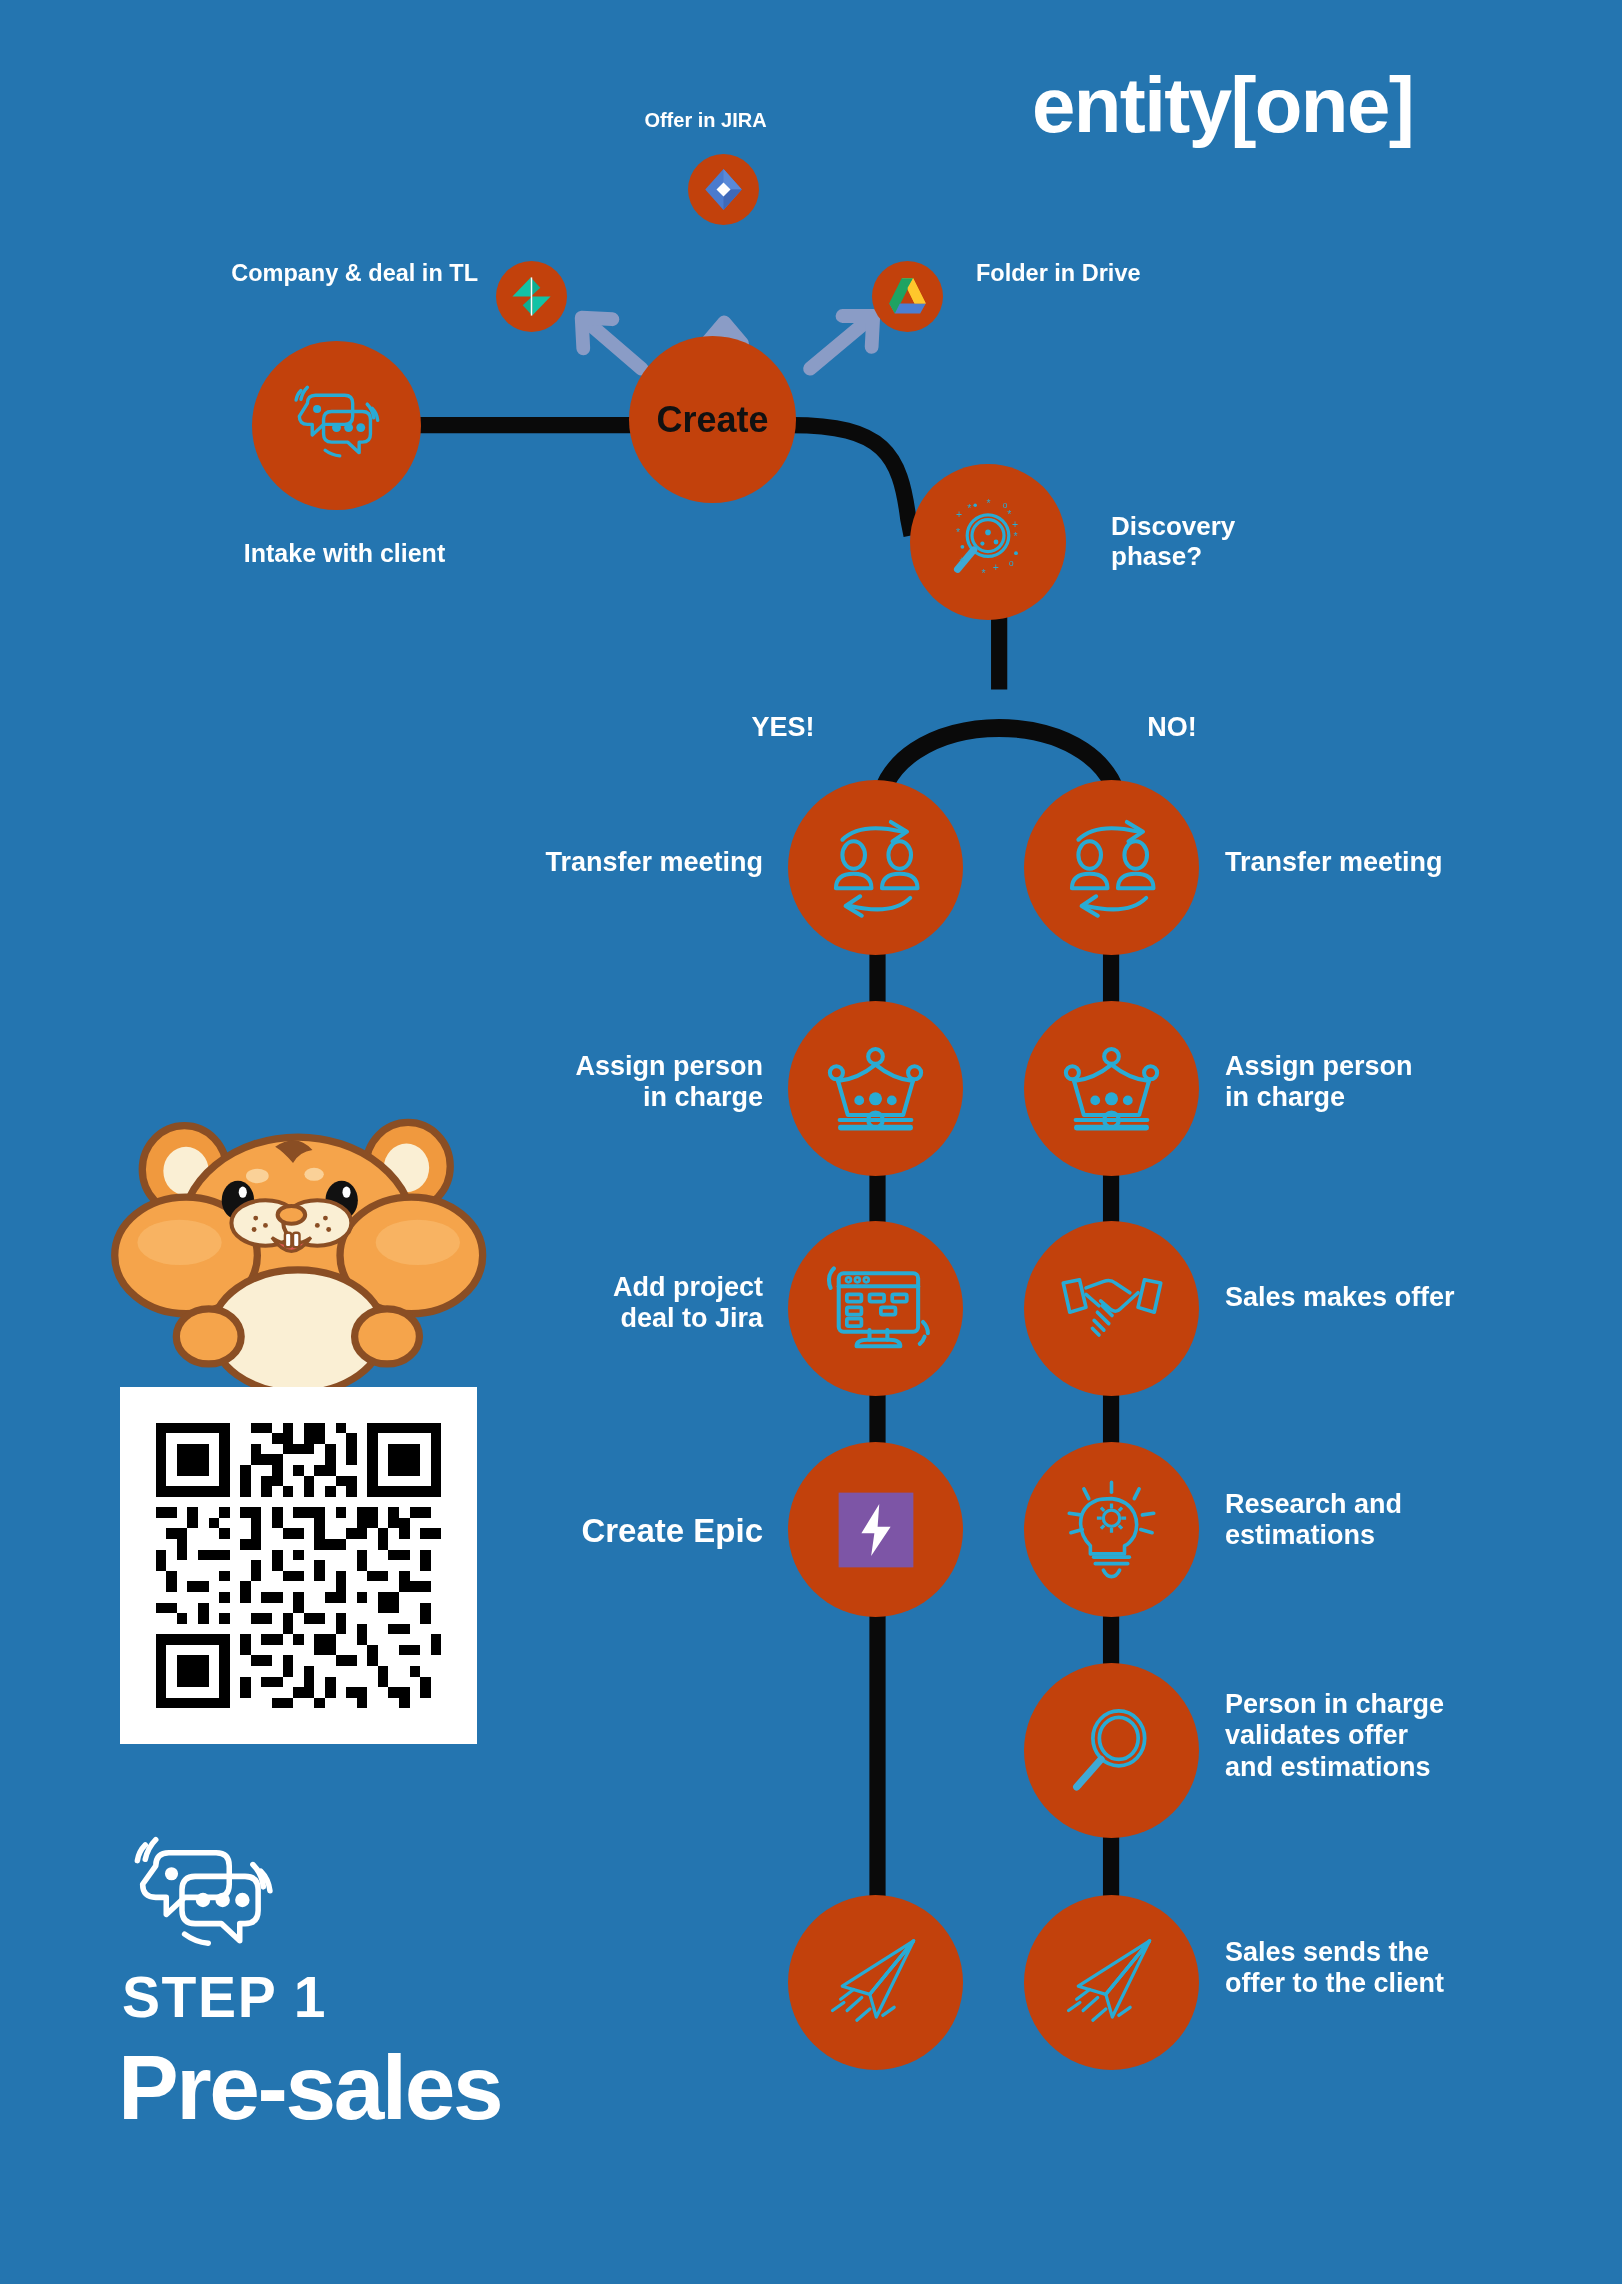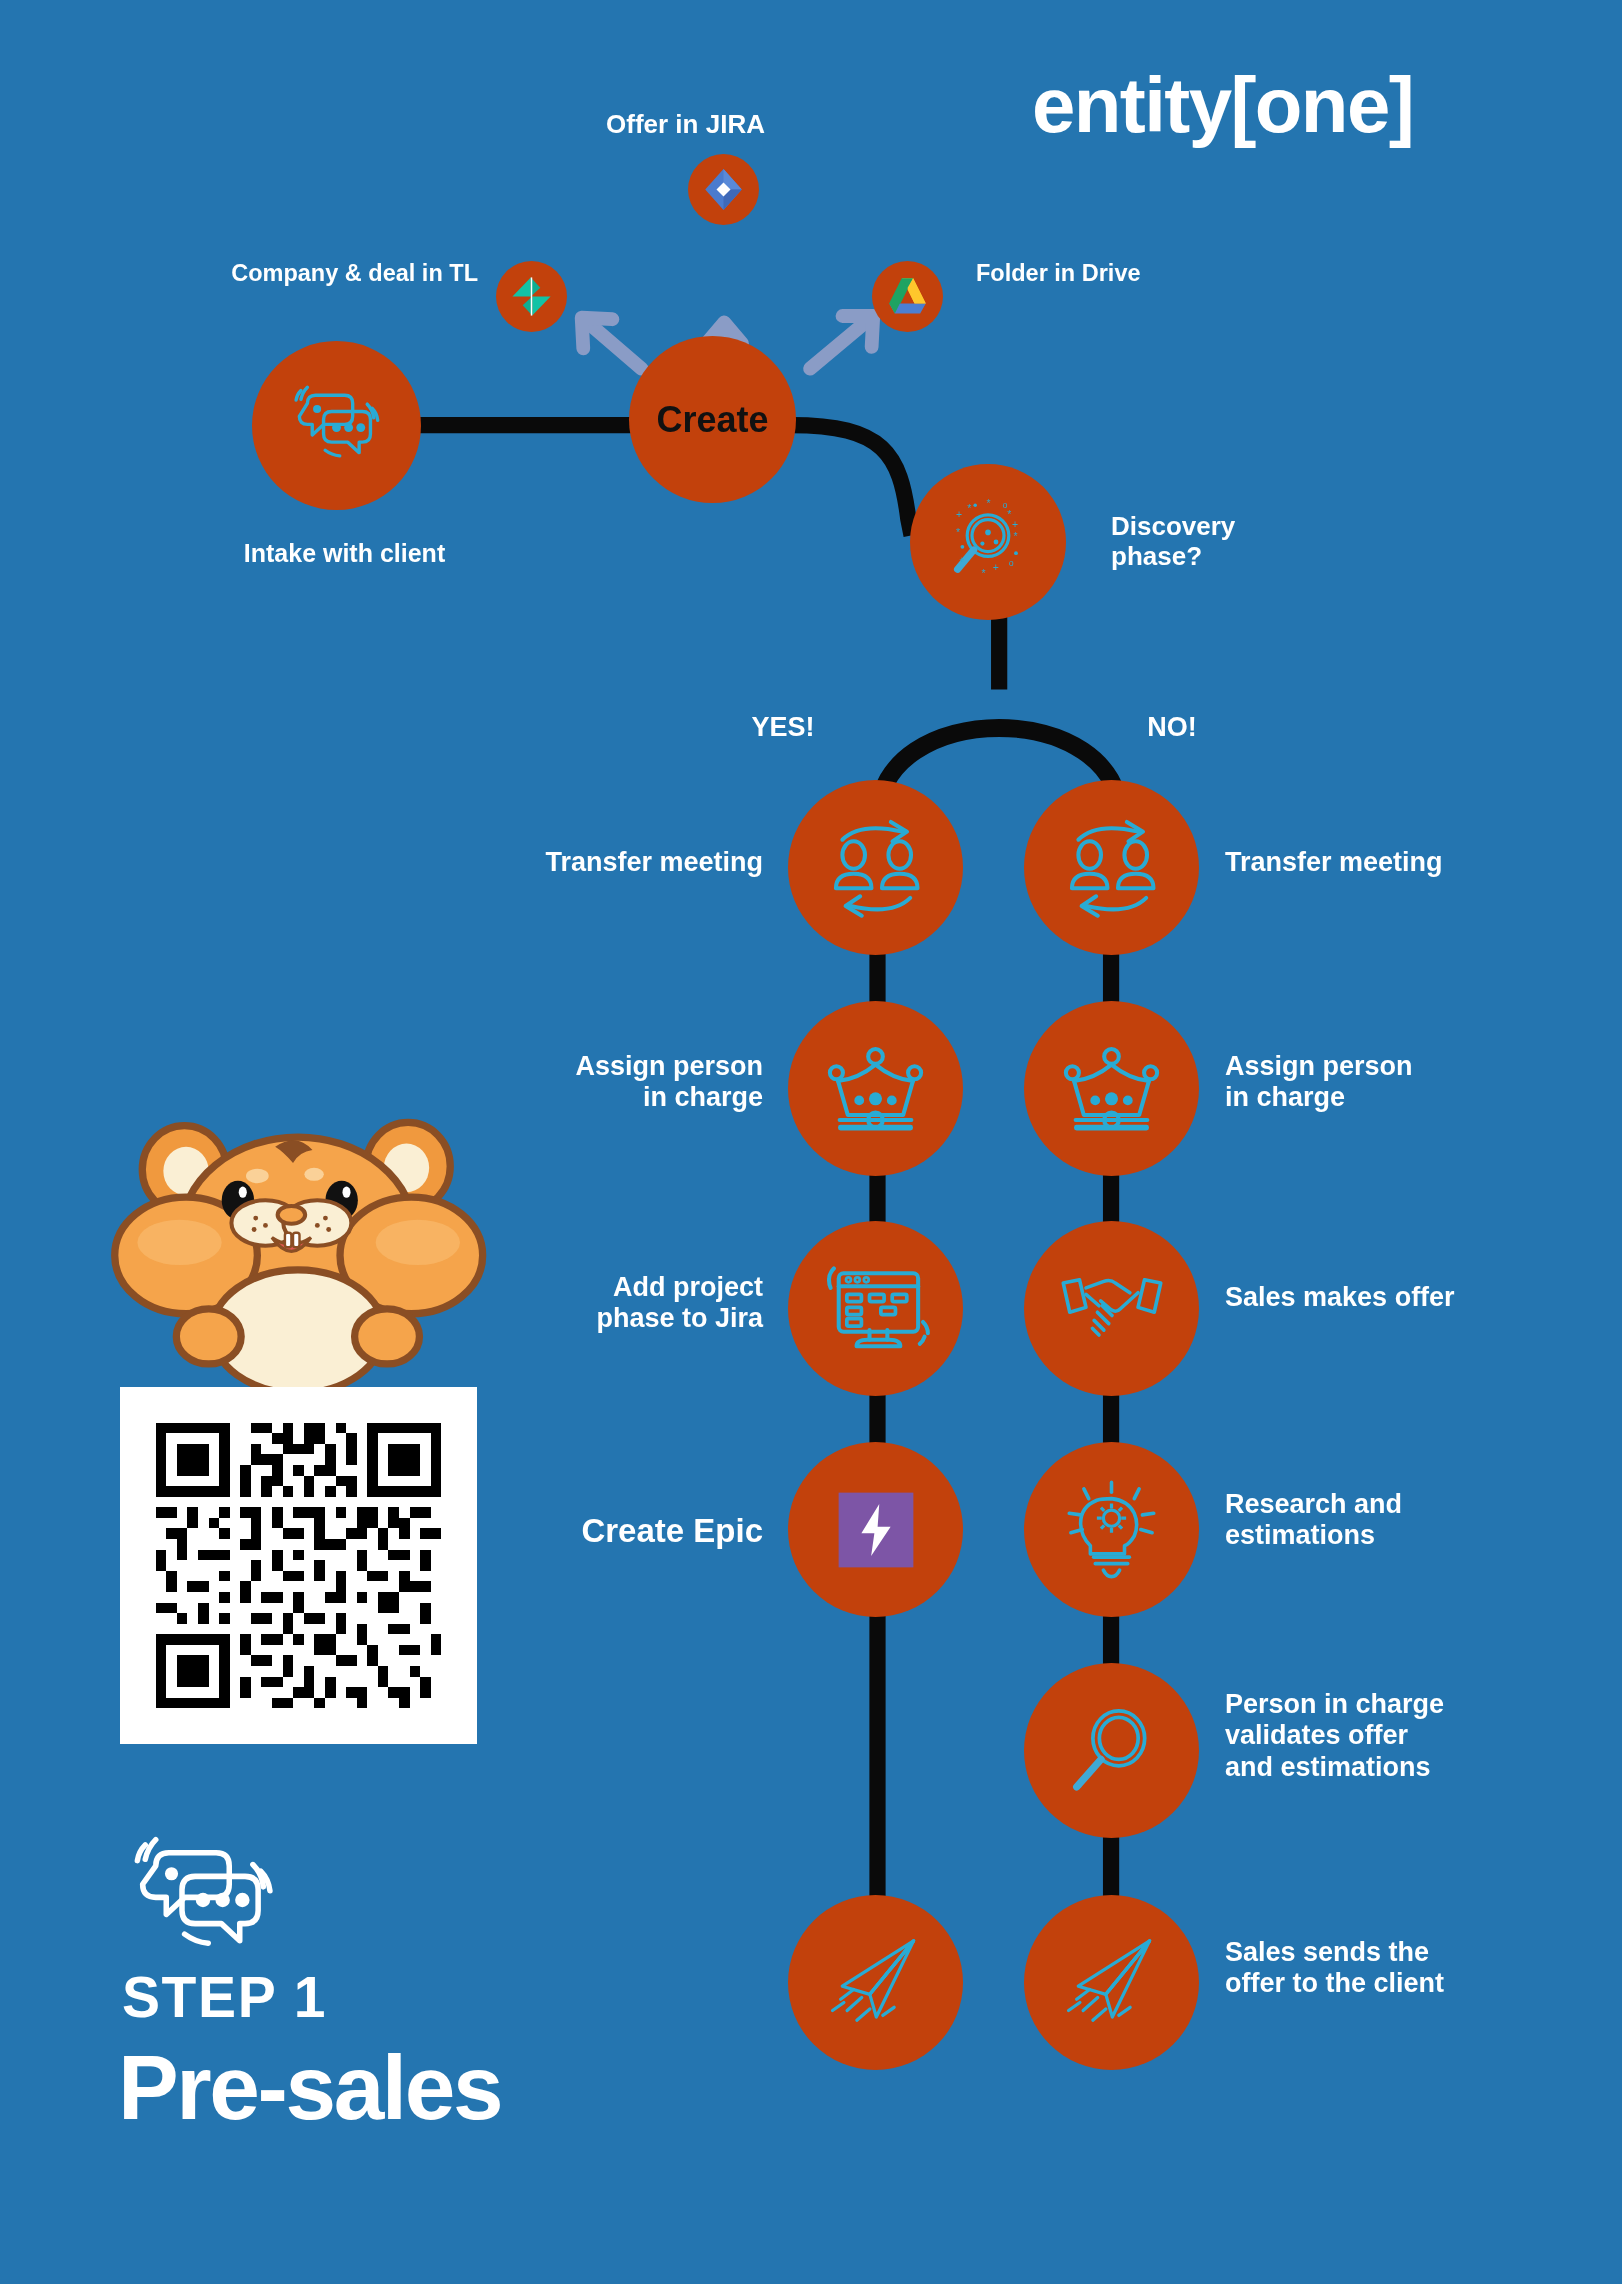"Offer in JIRA" div.lbl { font-size: 26px -> 20px; left: 564px -> 584px }
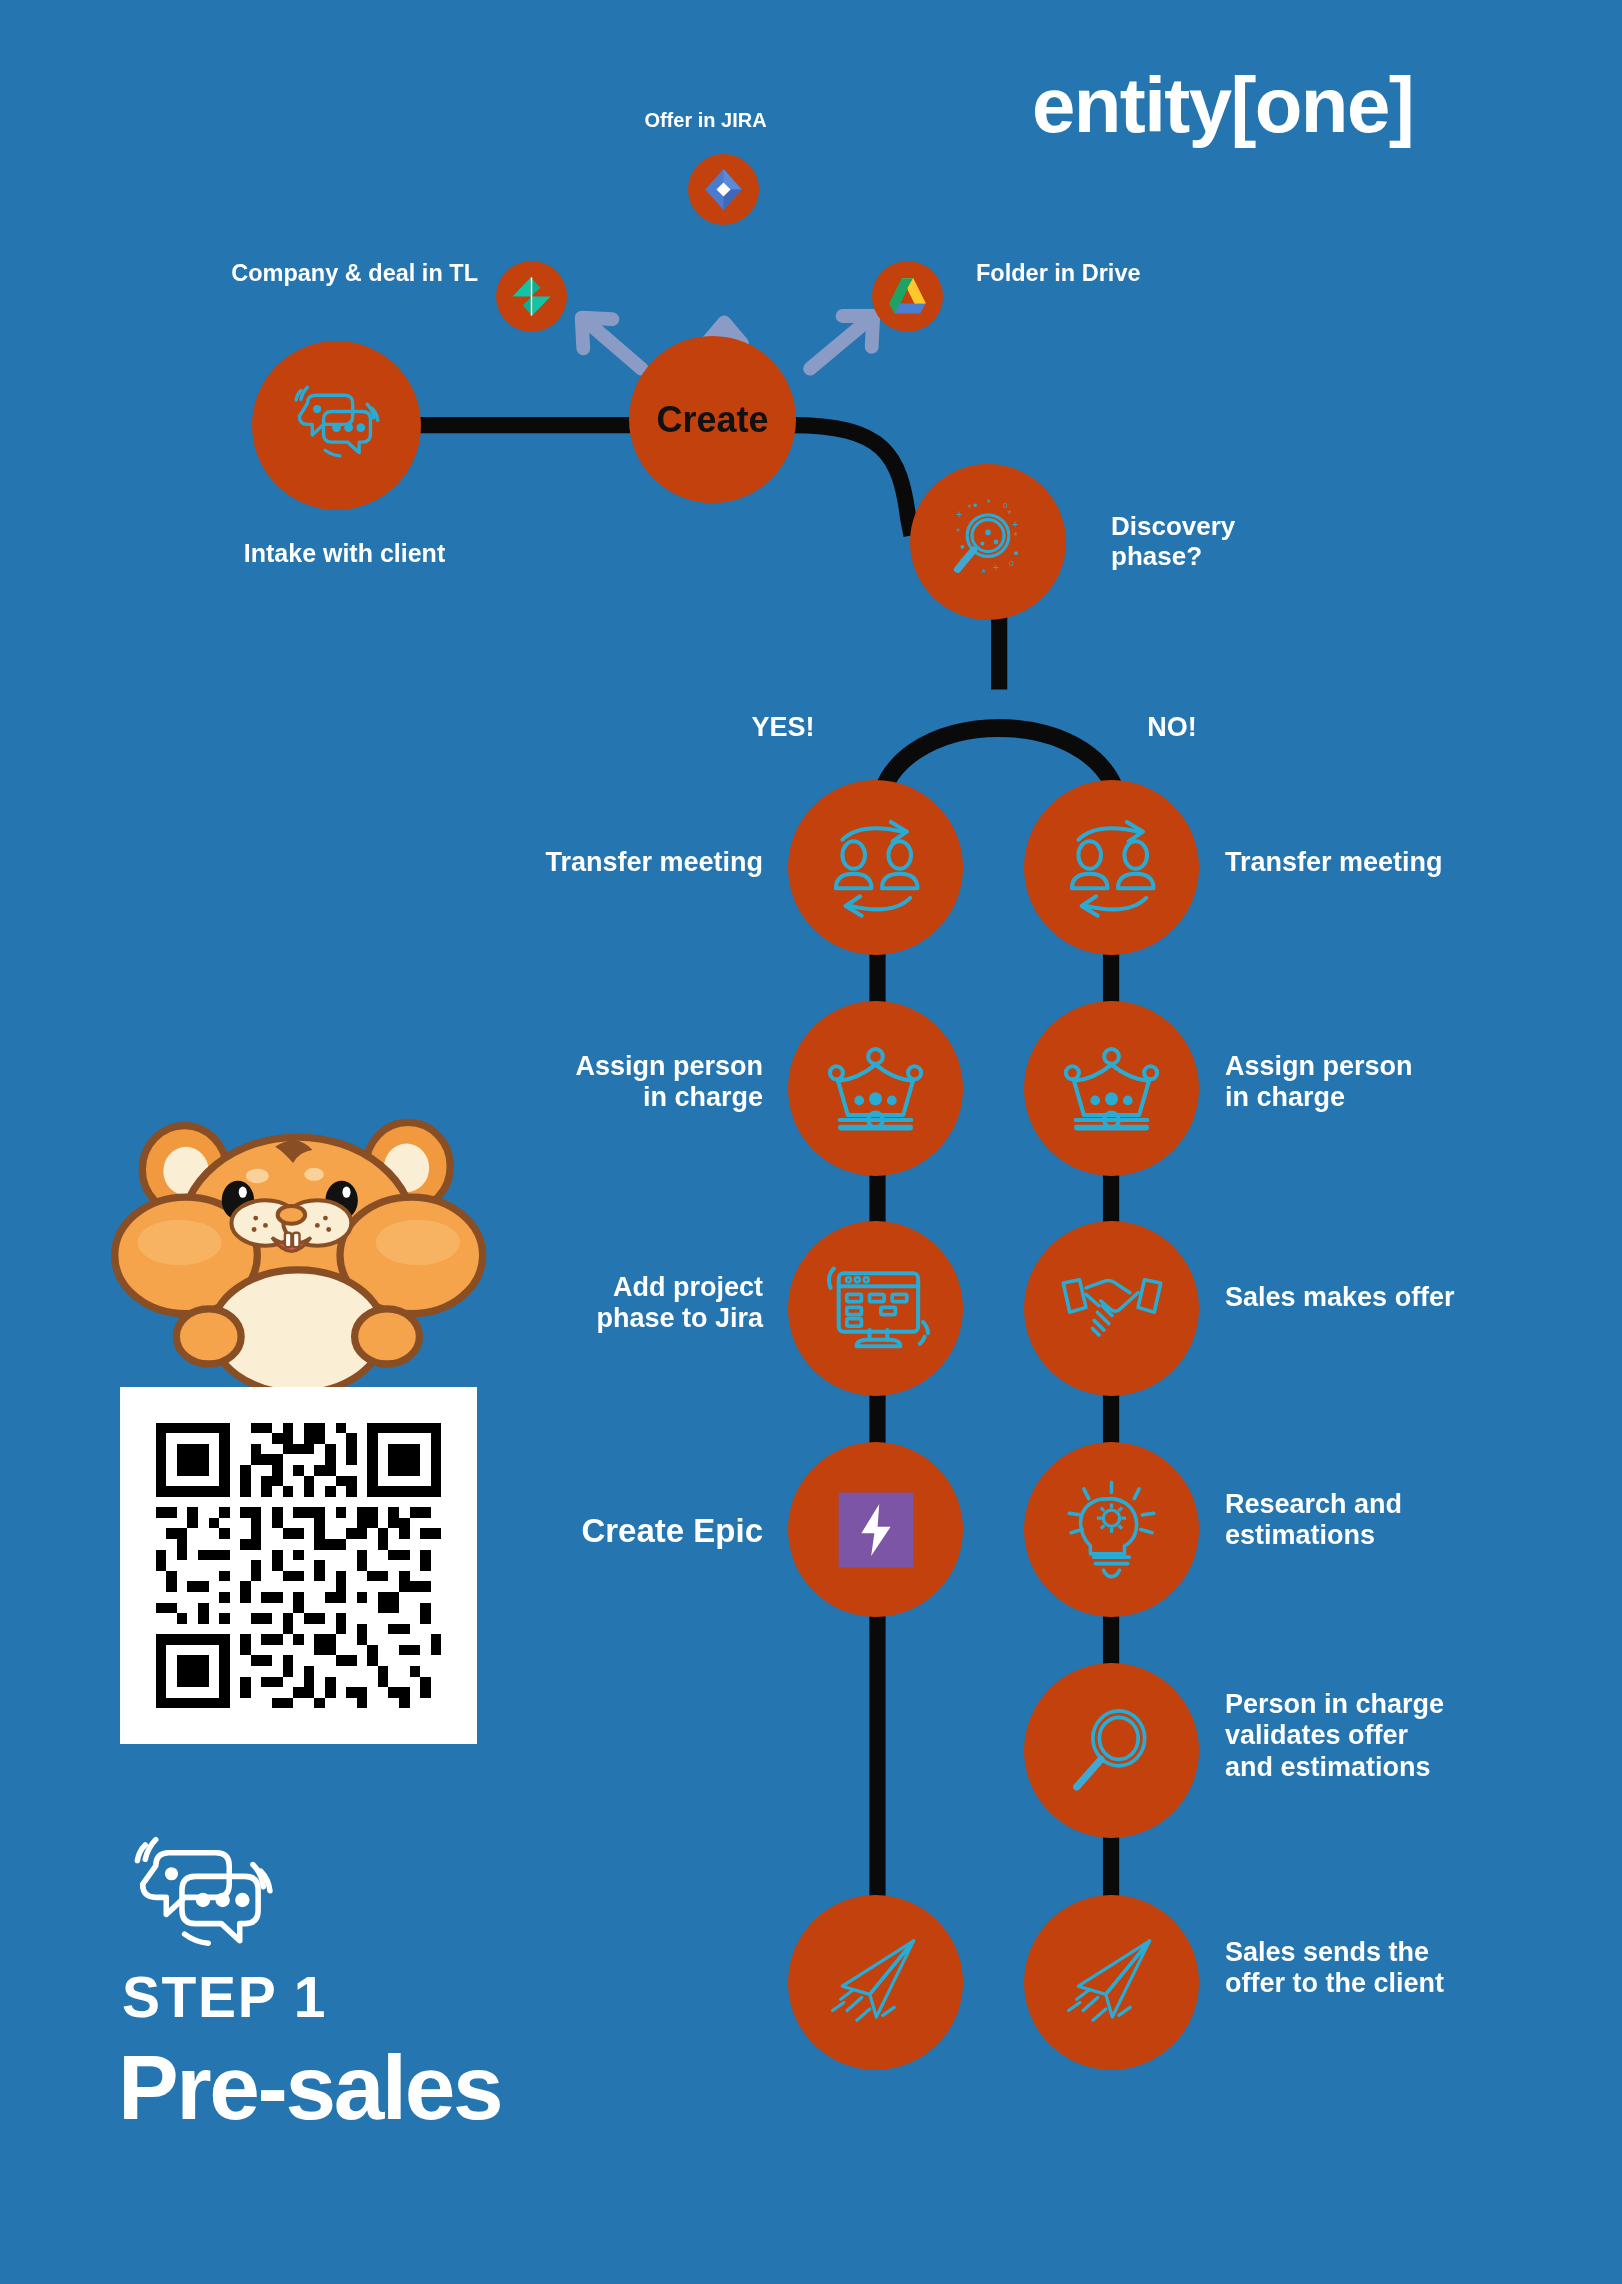"Add project" div.lbl { text: phase -> deal }
